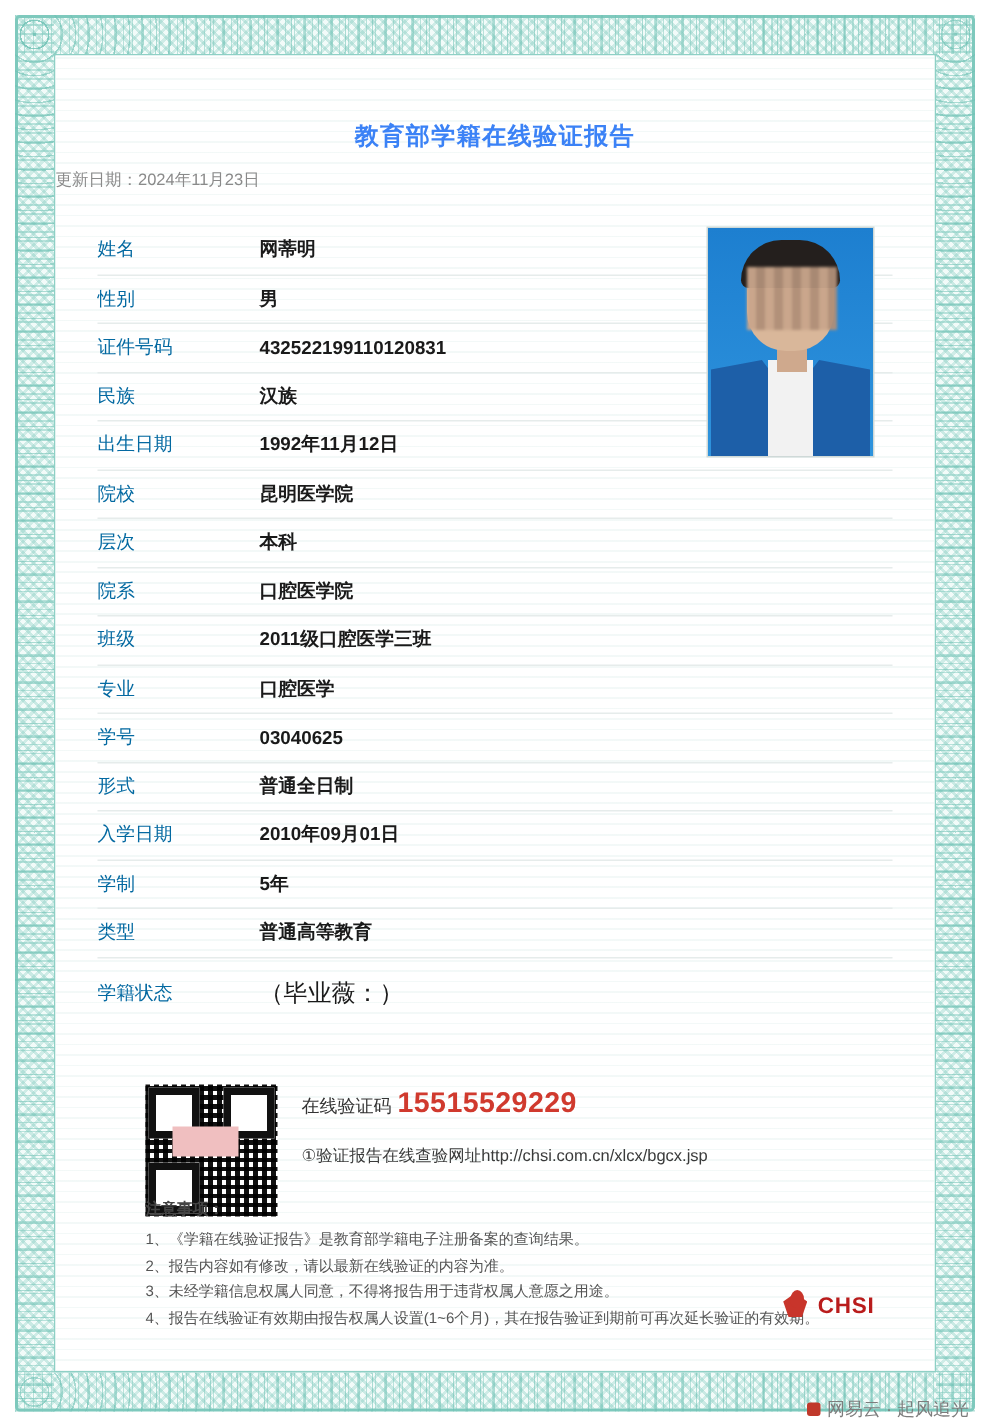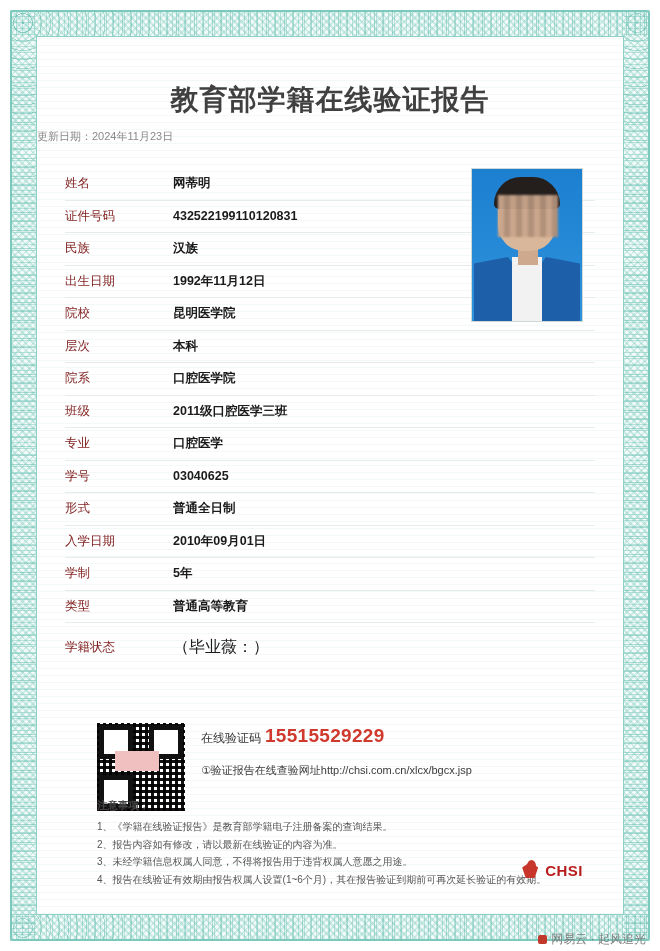"教育部学籍在线验证报告" .title { color: #404040 -> #3b82f6; font-size: 28px -> 16px }
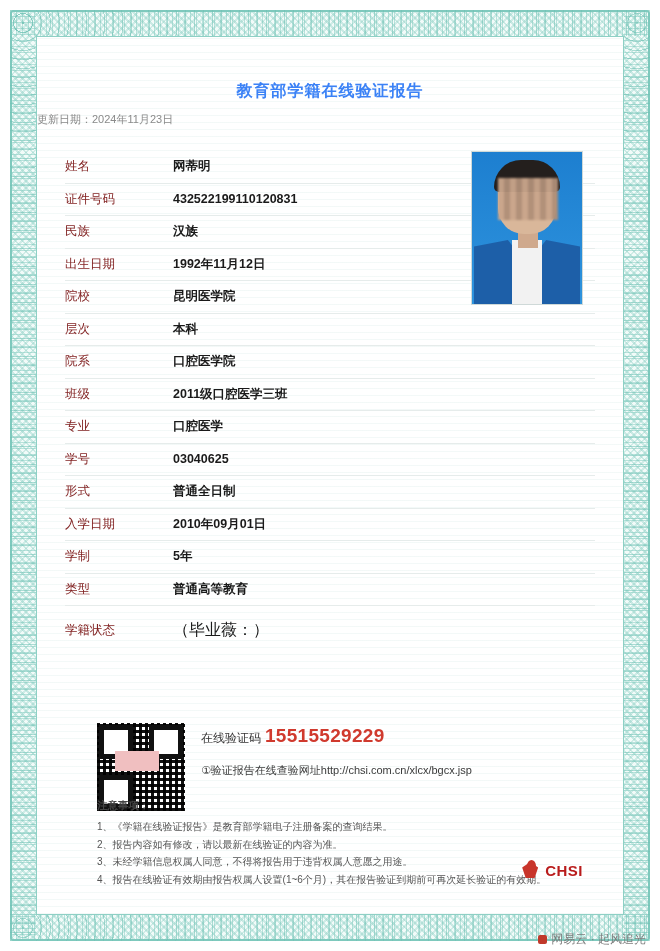"姓名" .row .label { color: #7f1d1d -> #0369a1 }
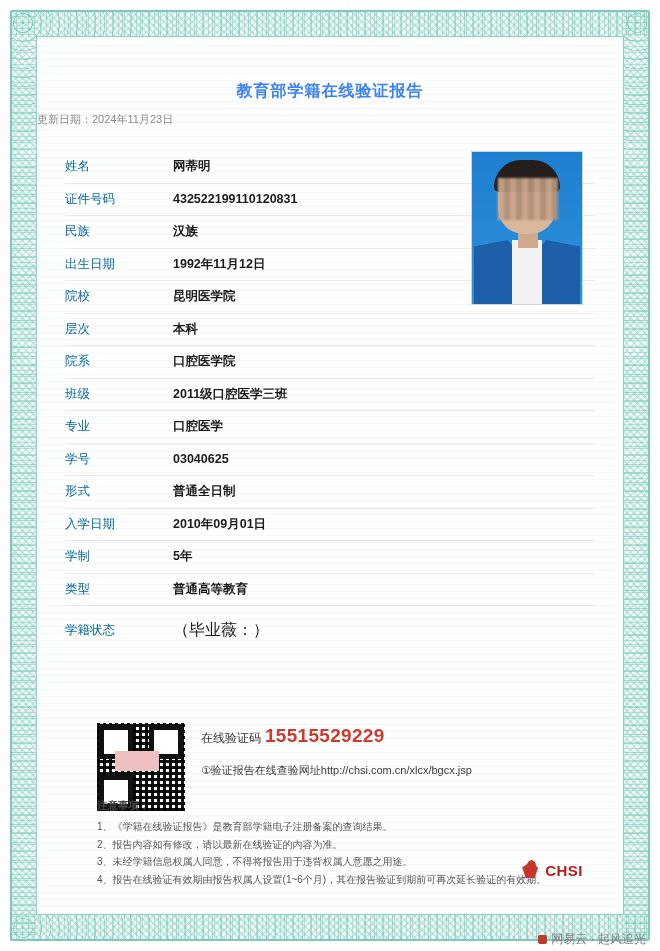"性别" div.row { html: none -> <div> <span>性别</span> <span>男</span> </div> }
